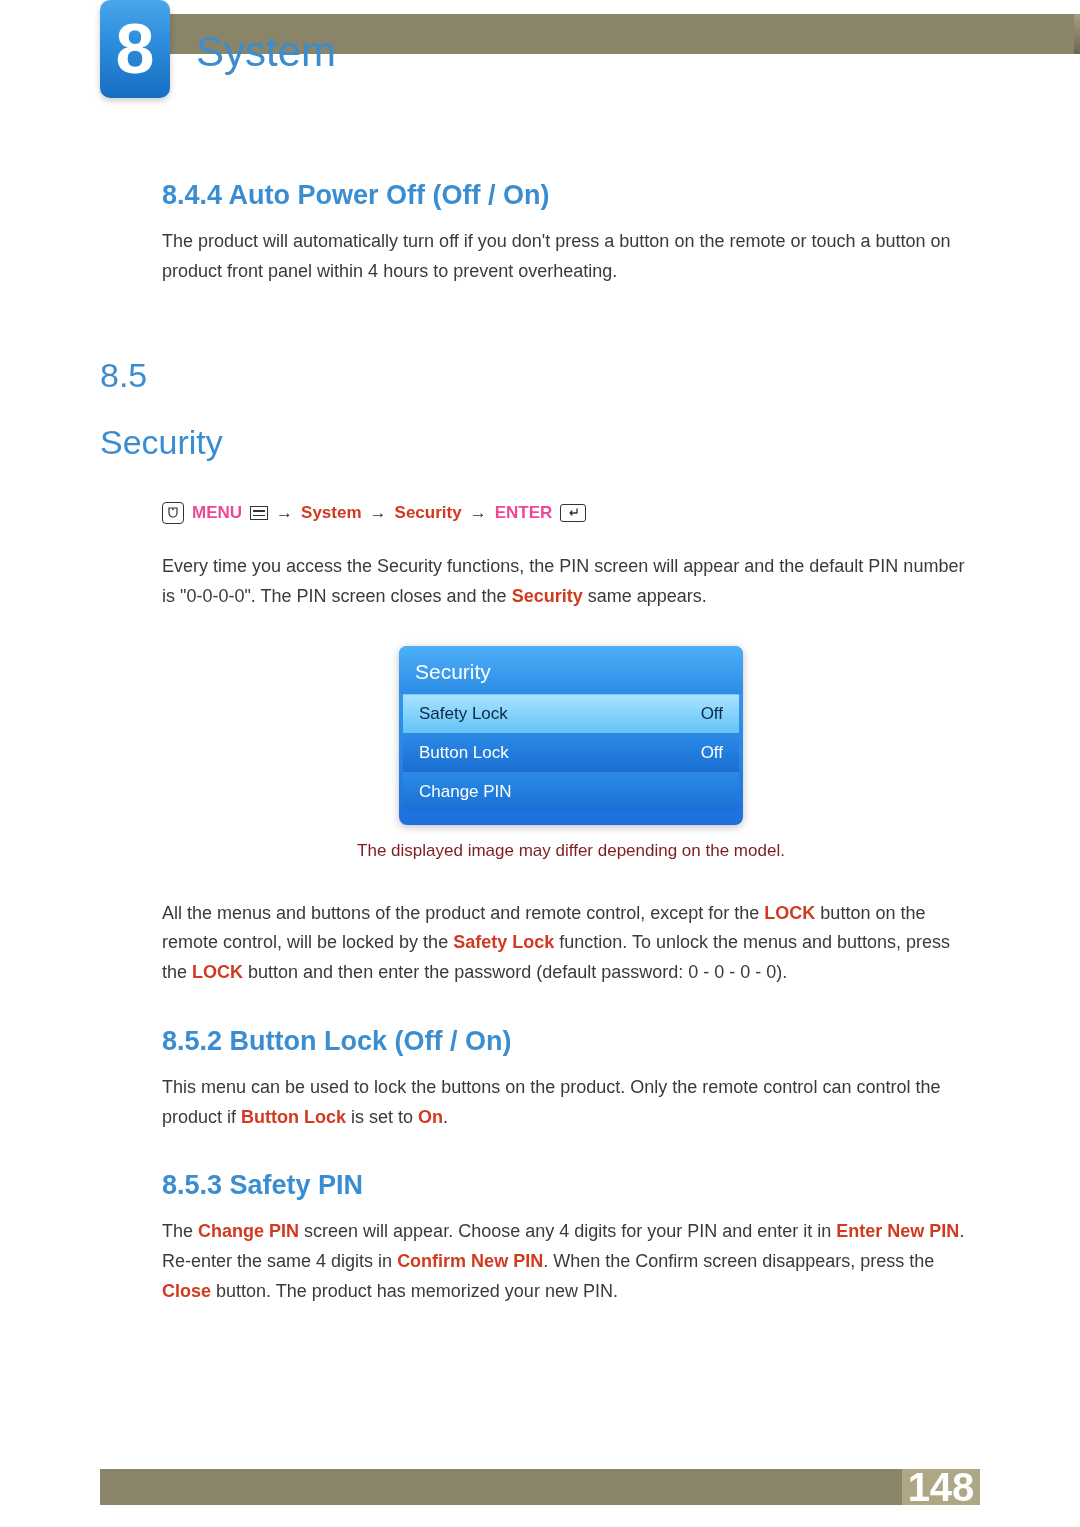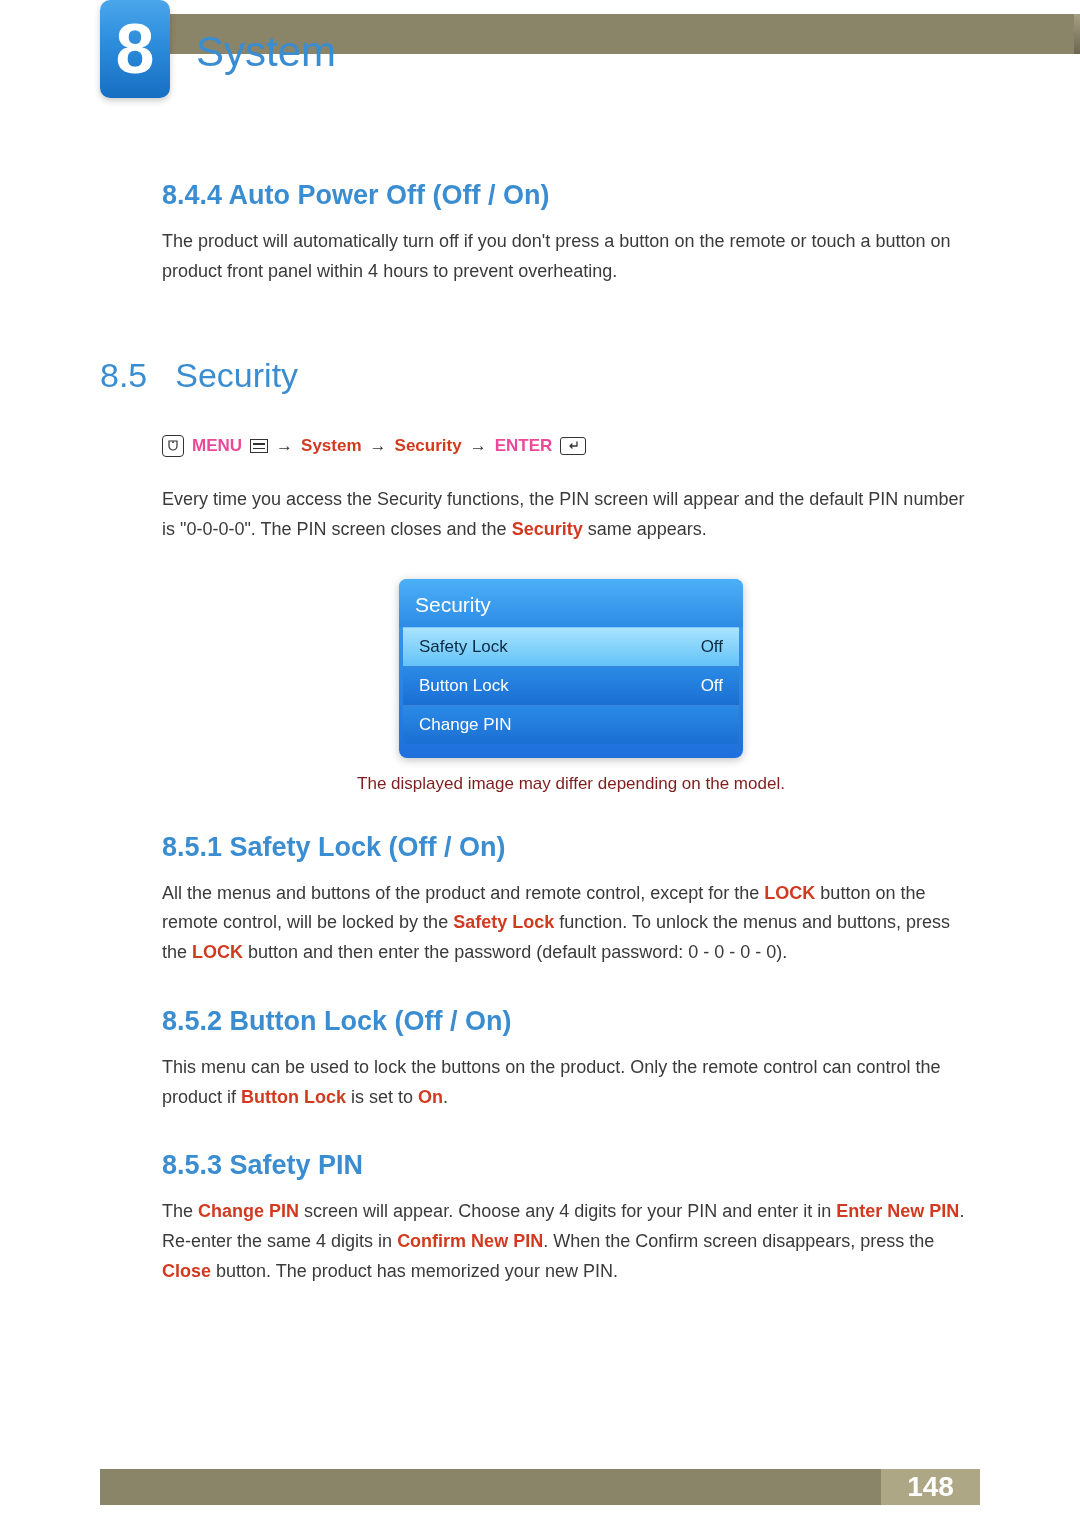"8.5" .h2-row { flex-direction: none -> column }
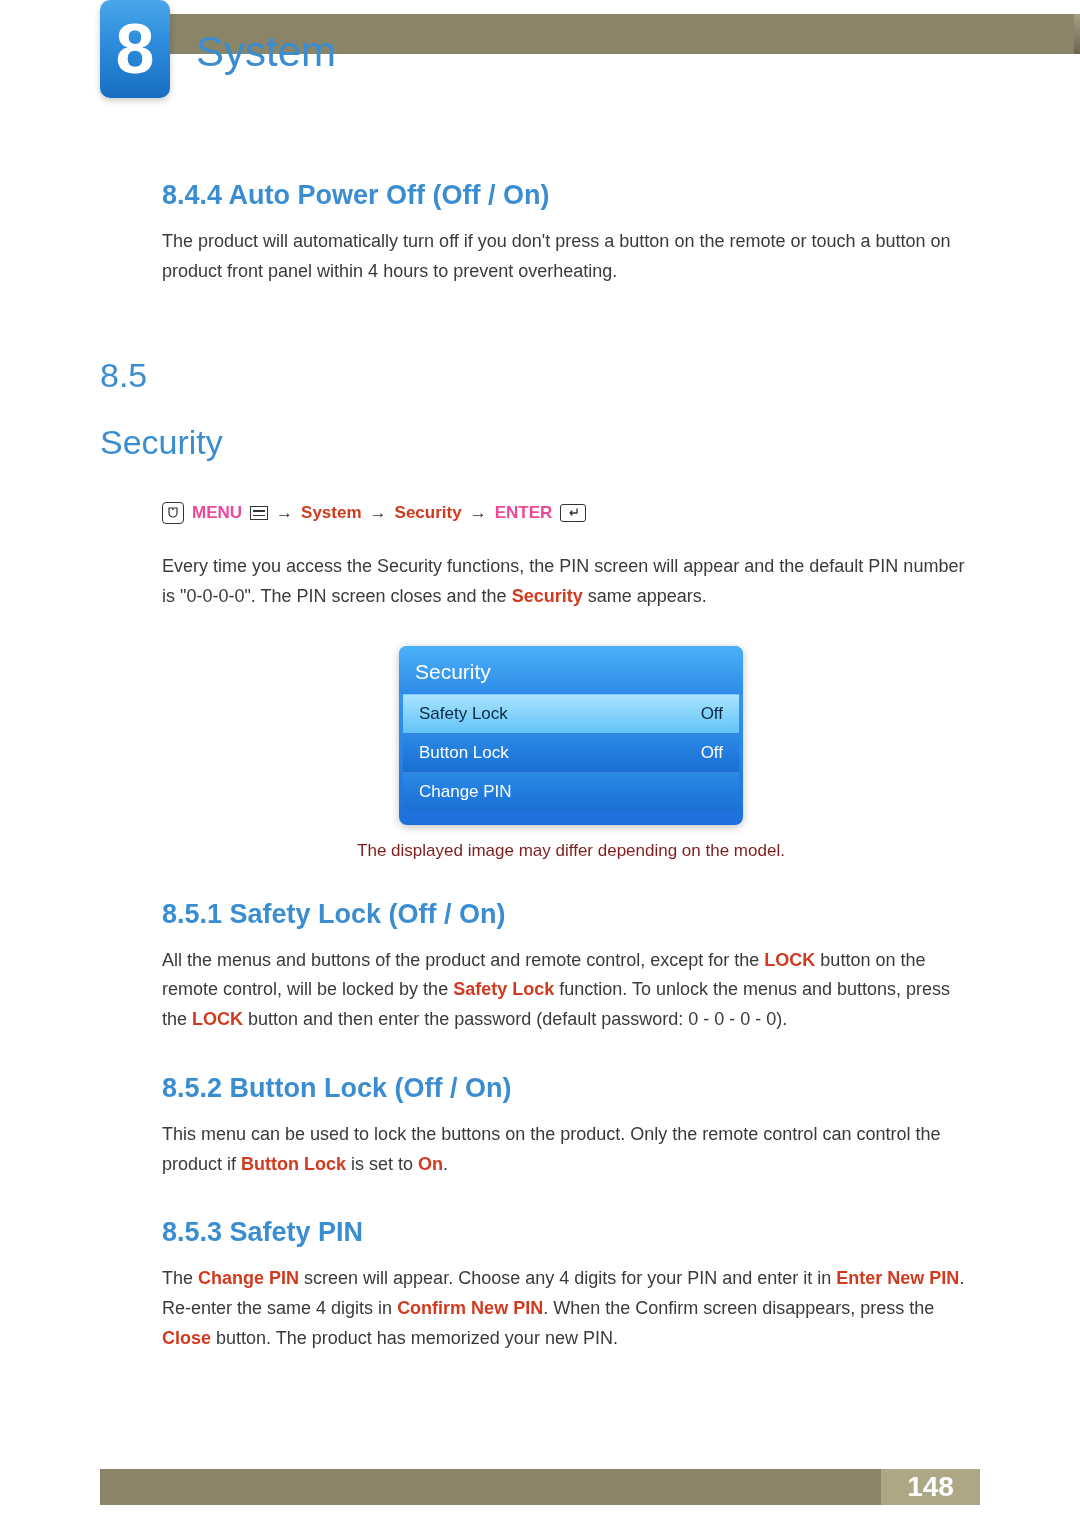"8.5.1 Safety Lock (Off /" div.h3 { html: <div>8.5.1 Safety Lock (Off / On)</div> -> none }
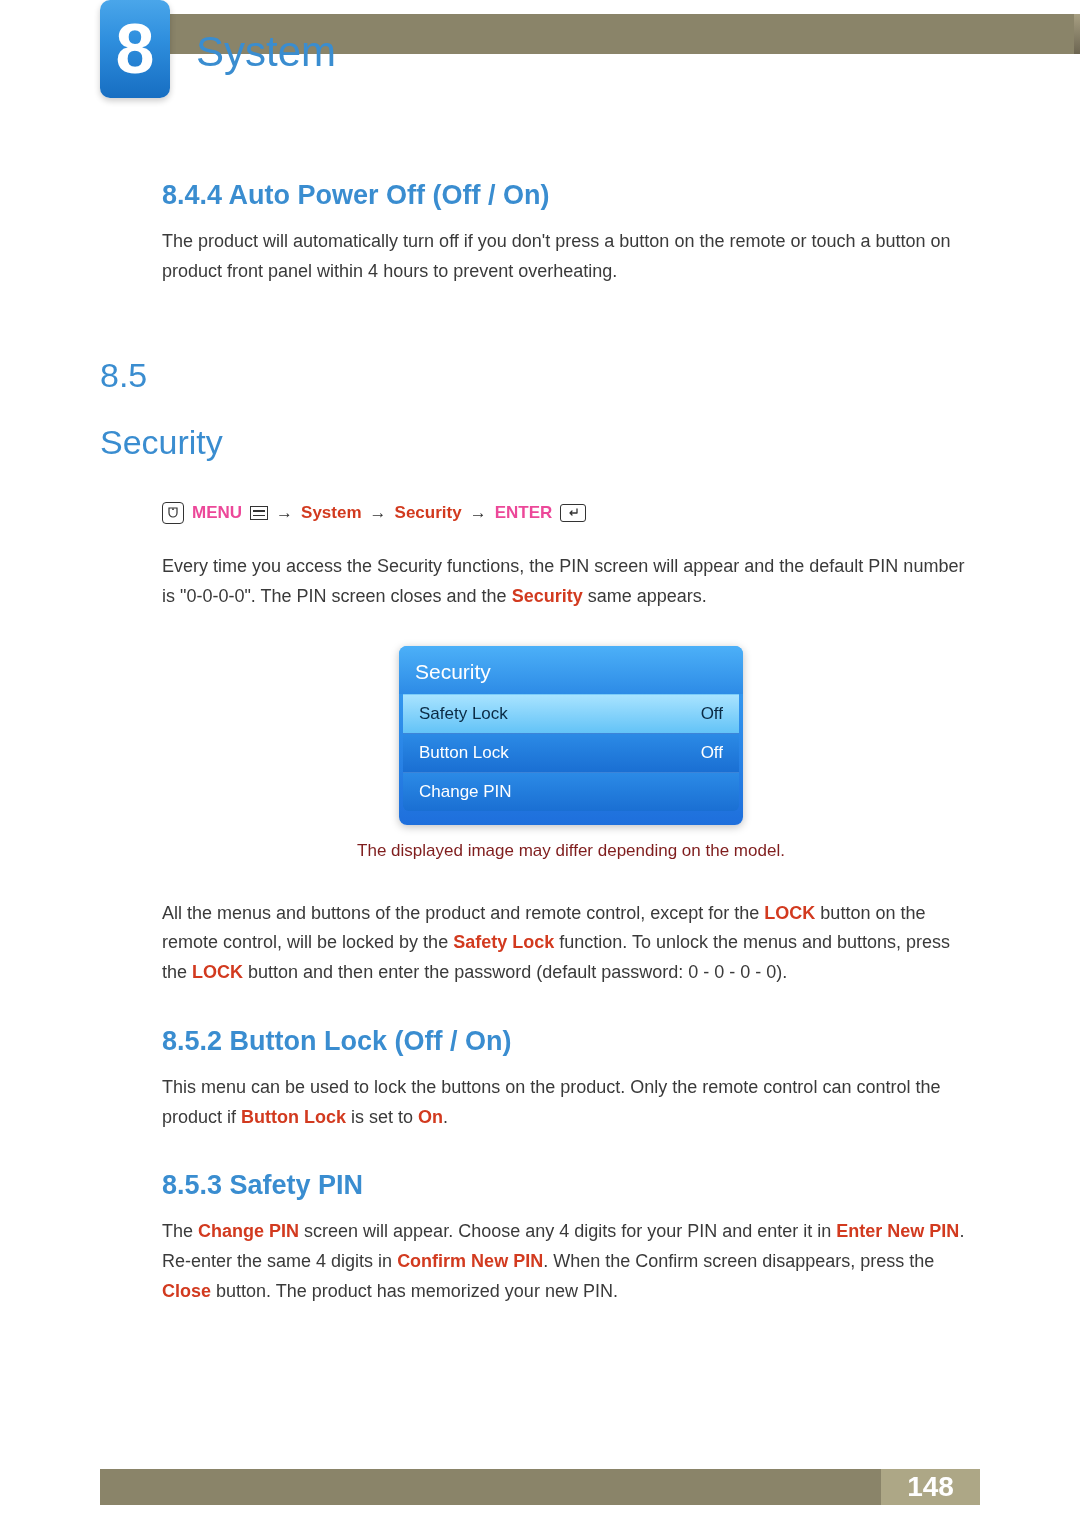"148" .footer-page-box { font-size: 28px -> 40px; width: 99px -> 78px }
